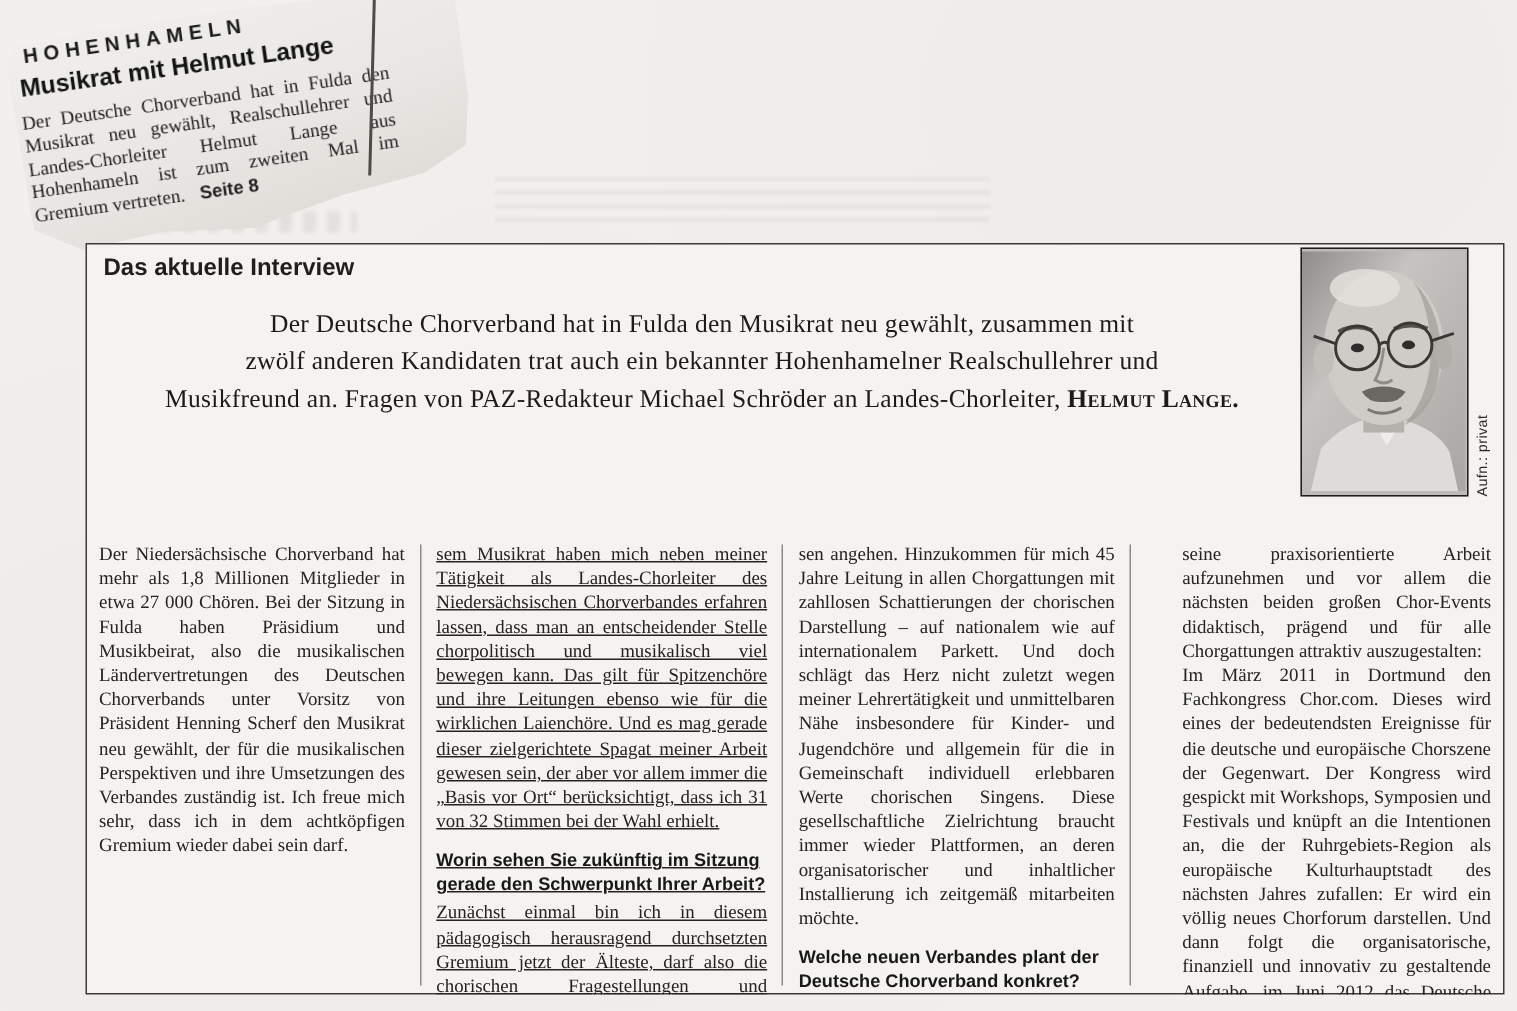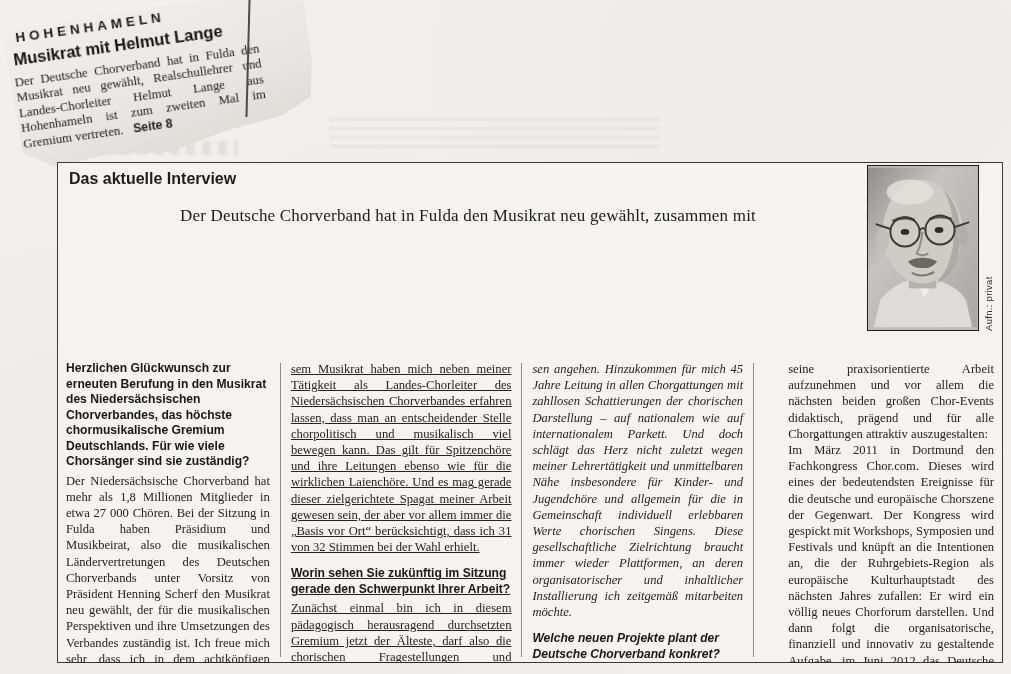"zwölf anderen Kandidaten trat auch" div { html: none -> <div>zwölf anderen Kandidaten trat auch ein bekannter Hohenhamelner Realschullehrer und</div> }
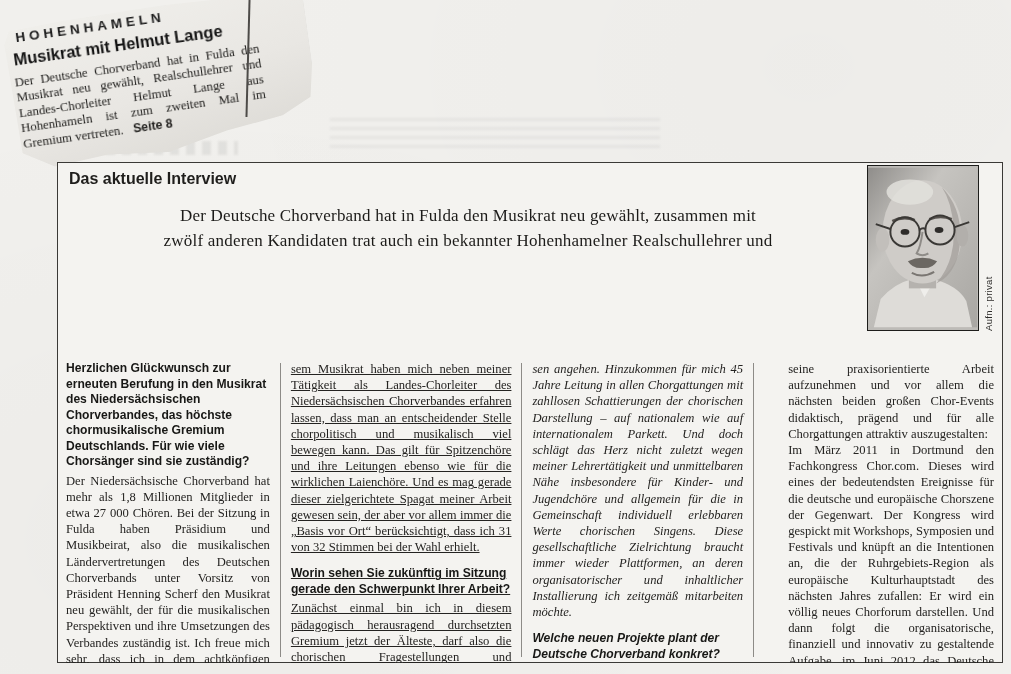"Musikfreund an. Fragen von PAZ-Redakteur" div { html: none -> <div><span>Musikfreund an. Fragen von PAZ-Redakteur Michael Schröder an Landes-Chorleiter, </span><span>Helmut Lange.</span></div> }
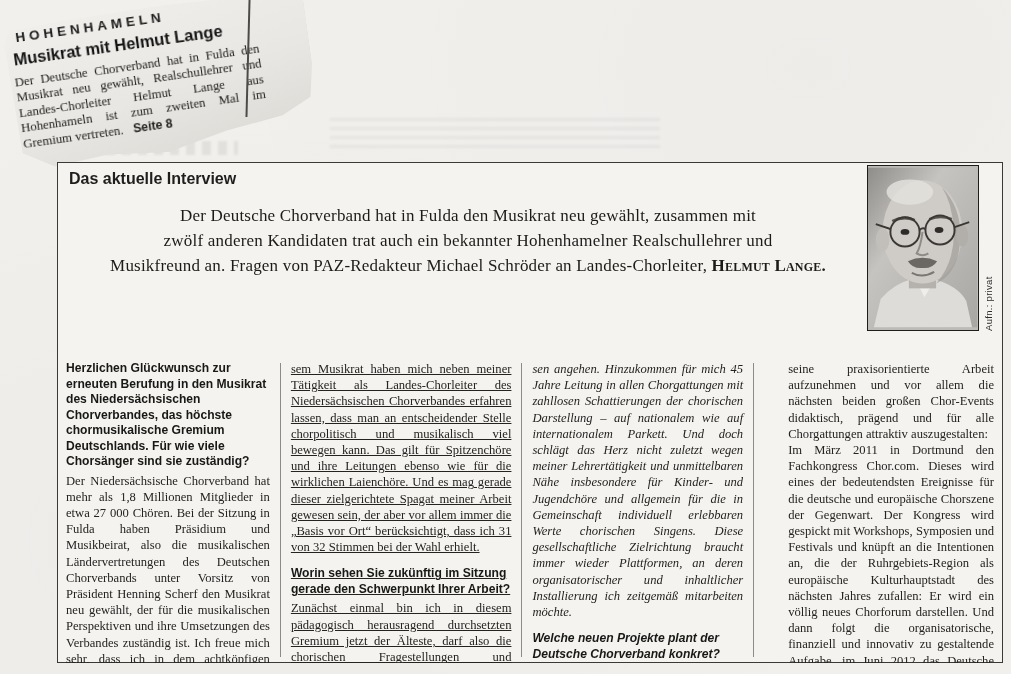"Herzlichen Glückwunsch zur erneuten" p.q { html: <p>Herzlichen Glückwunsch zur erneuten Berufung in den Musikrat des Niedersächsischen Chorverbandes, das höchste chormusikalische Gremium Deutschlands. Für wie viele Chorsänger sind sie zuständig?</p> -> none }
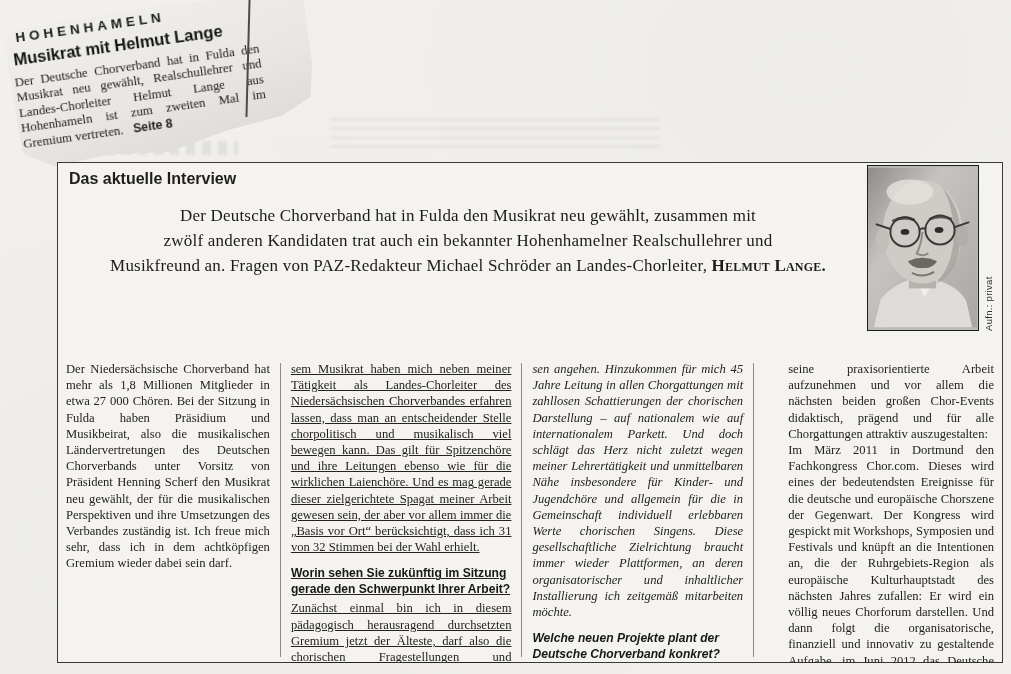"sen angehen. Hinzukommen für mich" #col3 { font-style: italic -> none }
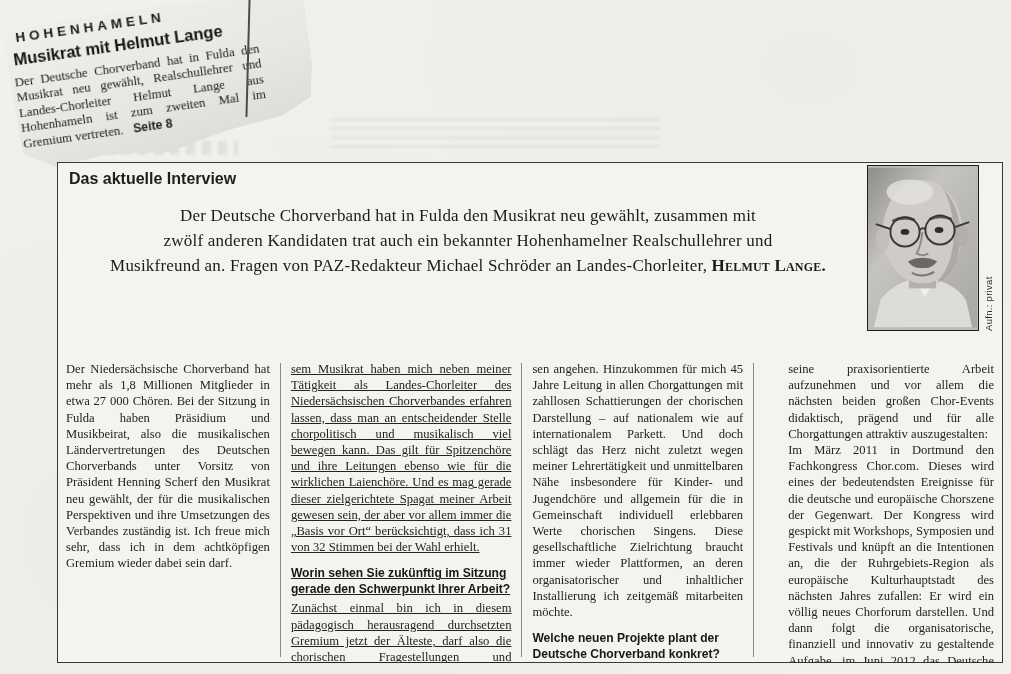"Welche neuen Projekte plant der" p.q { text: Projekte -> Verbandes }
